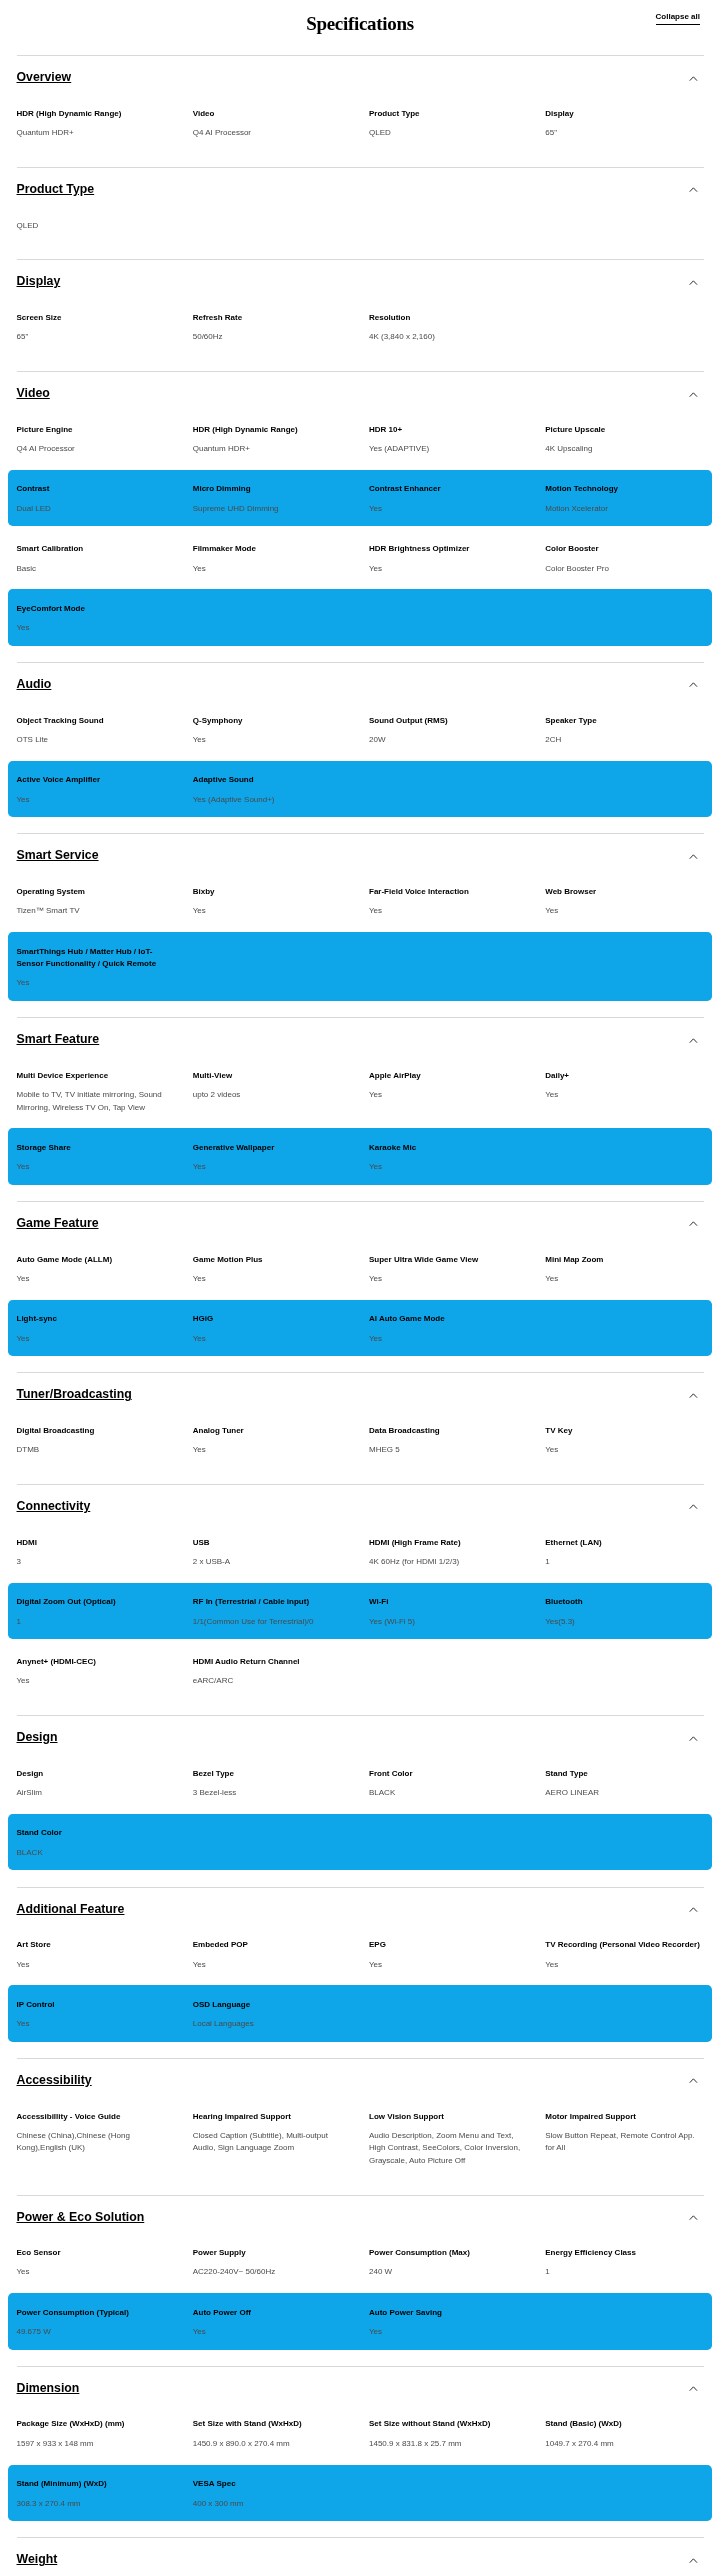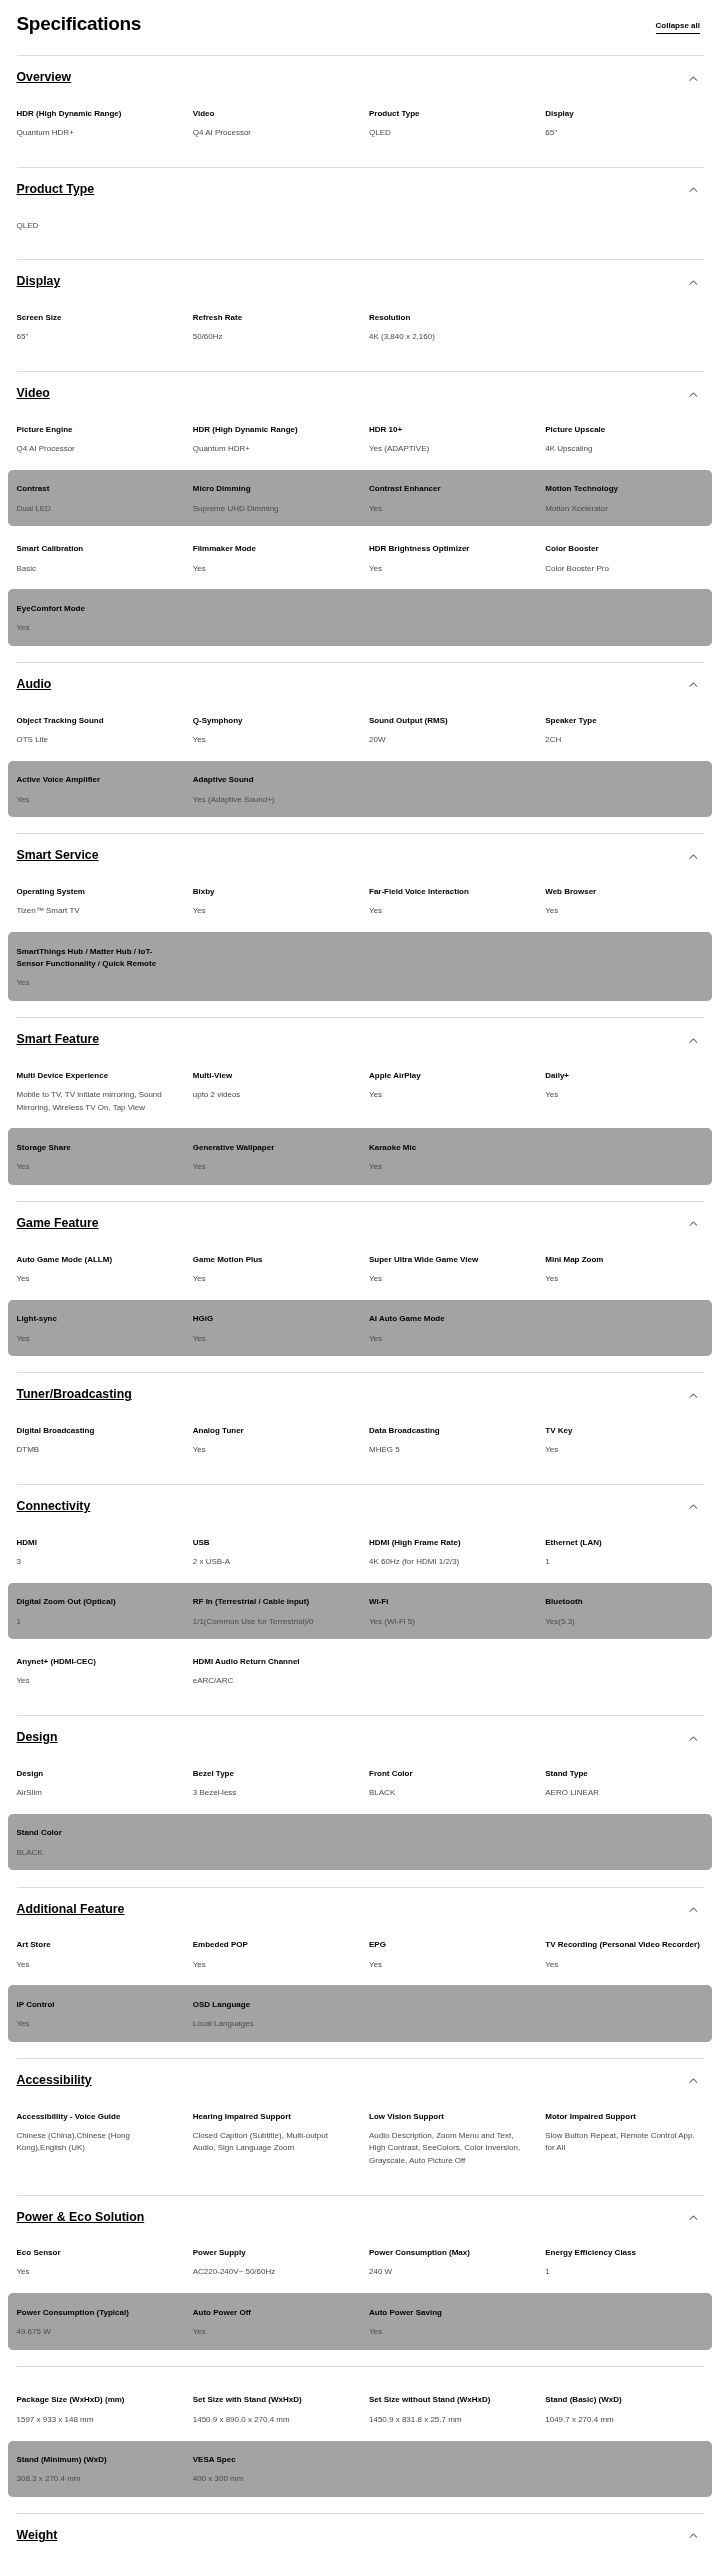"Specifications" .page-title { font-family: none -> Liberation Serif, serif; text-align: none -> center }
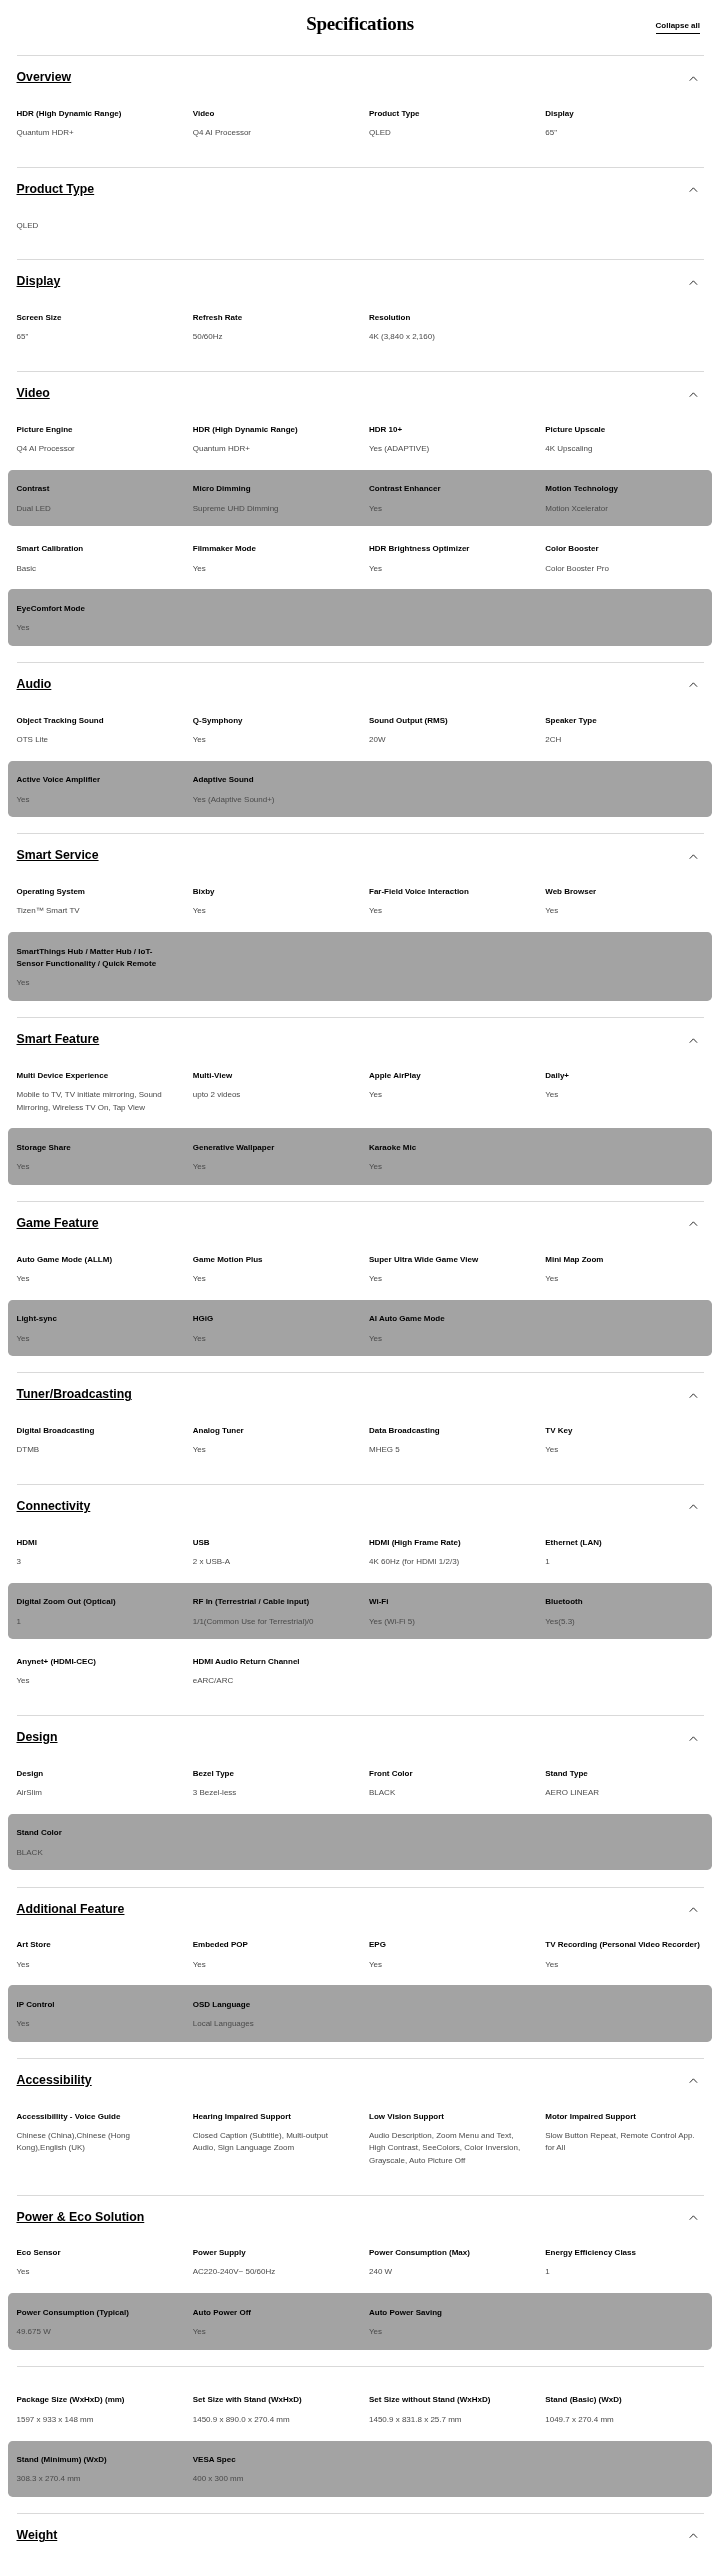"Collapse all" .collapse-all { top: 13px -> 4px }
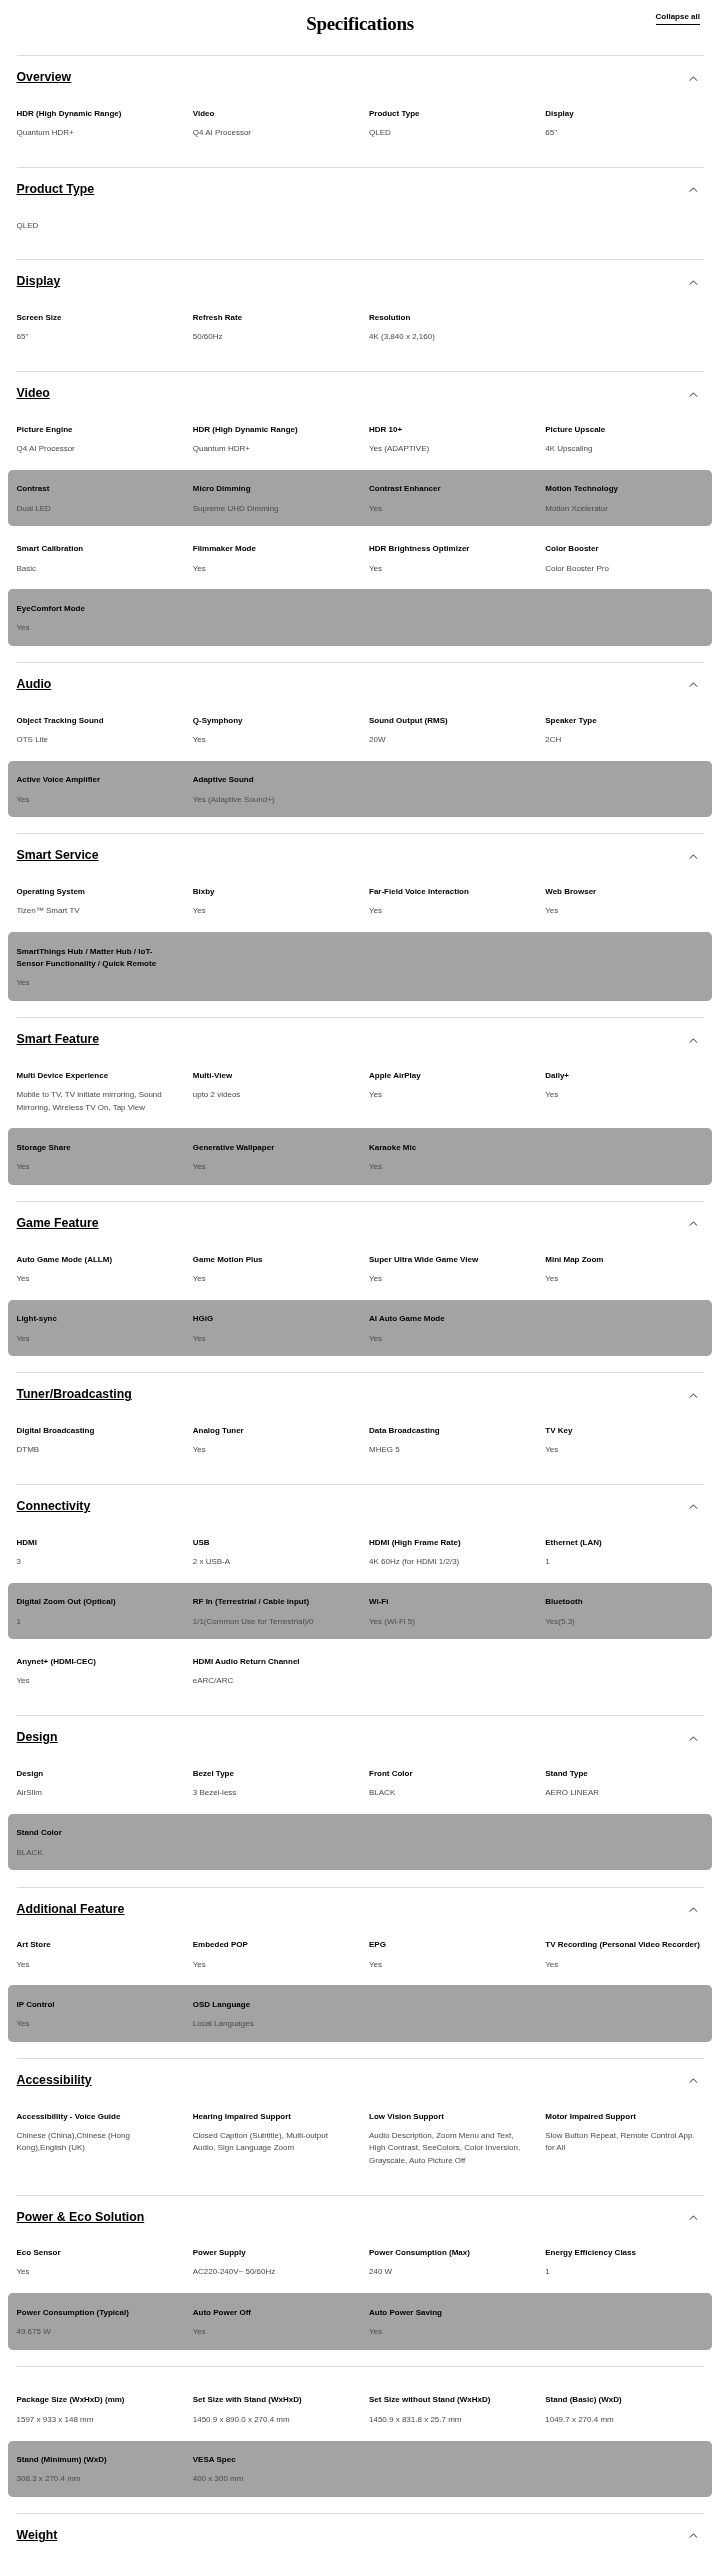"Contrast" .spec-row.alt { background: #a3a3a3 -> #0ea5e9 }
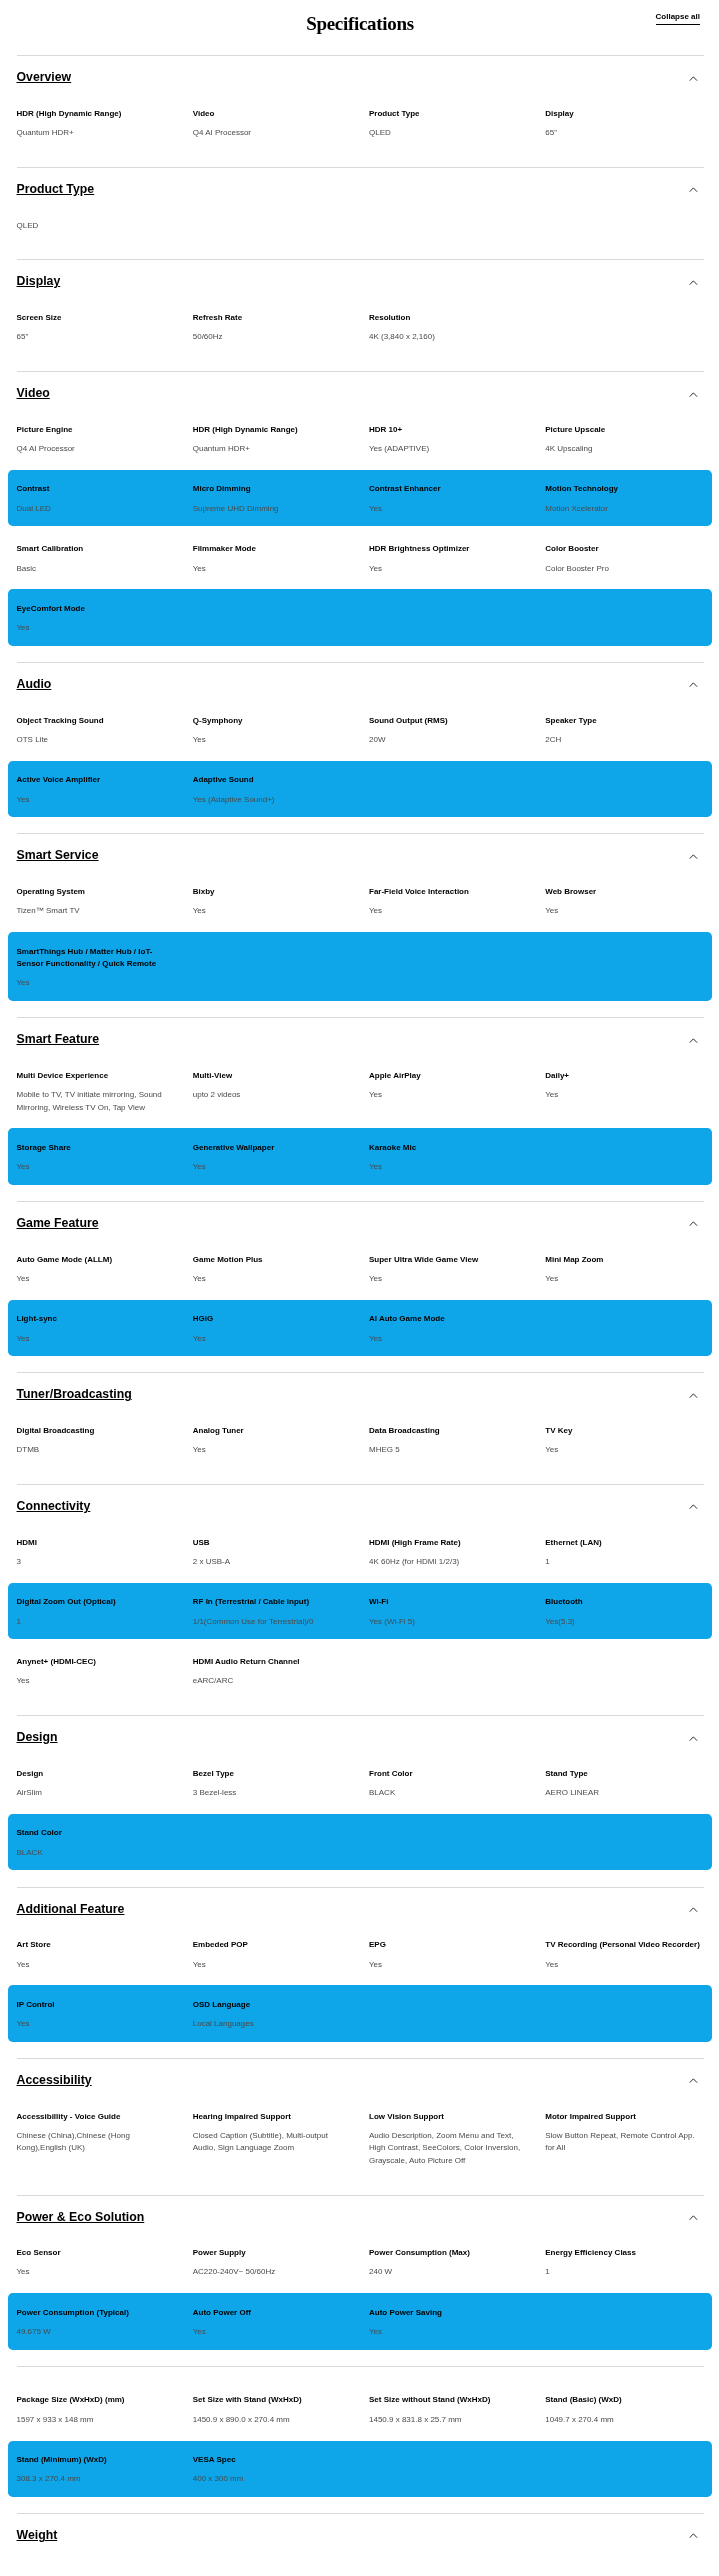"Dimension" div.section-head { html: none -> <div> <h2>Dimension</h2> <button> <svg> <polyline></polyline> </svg> </button> </div> }
